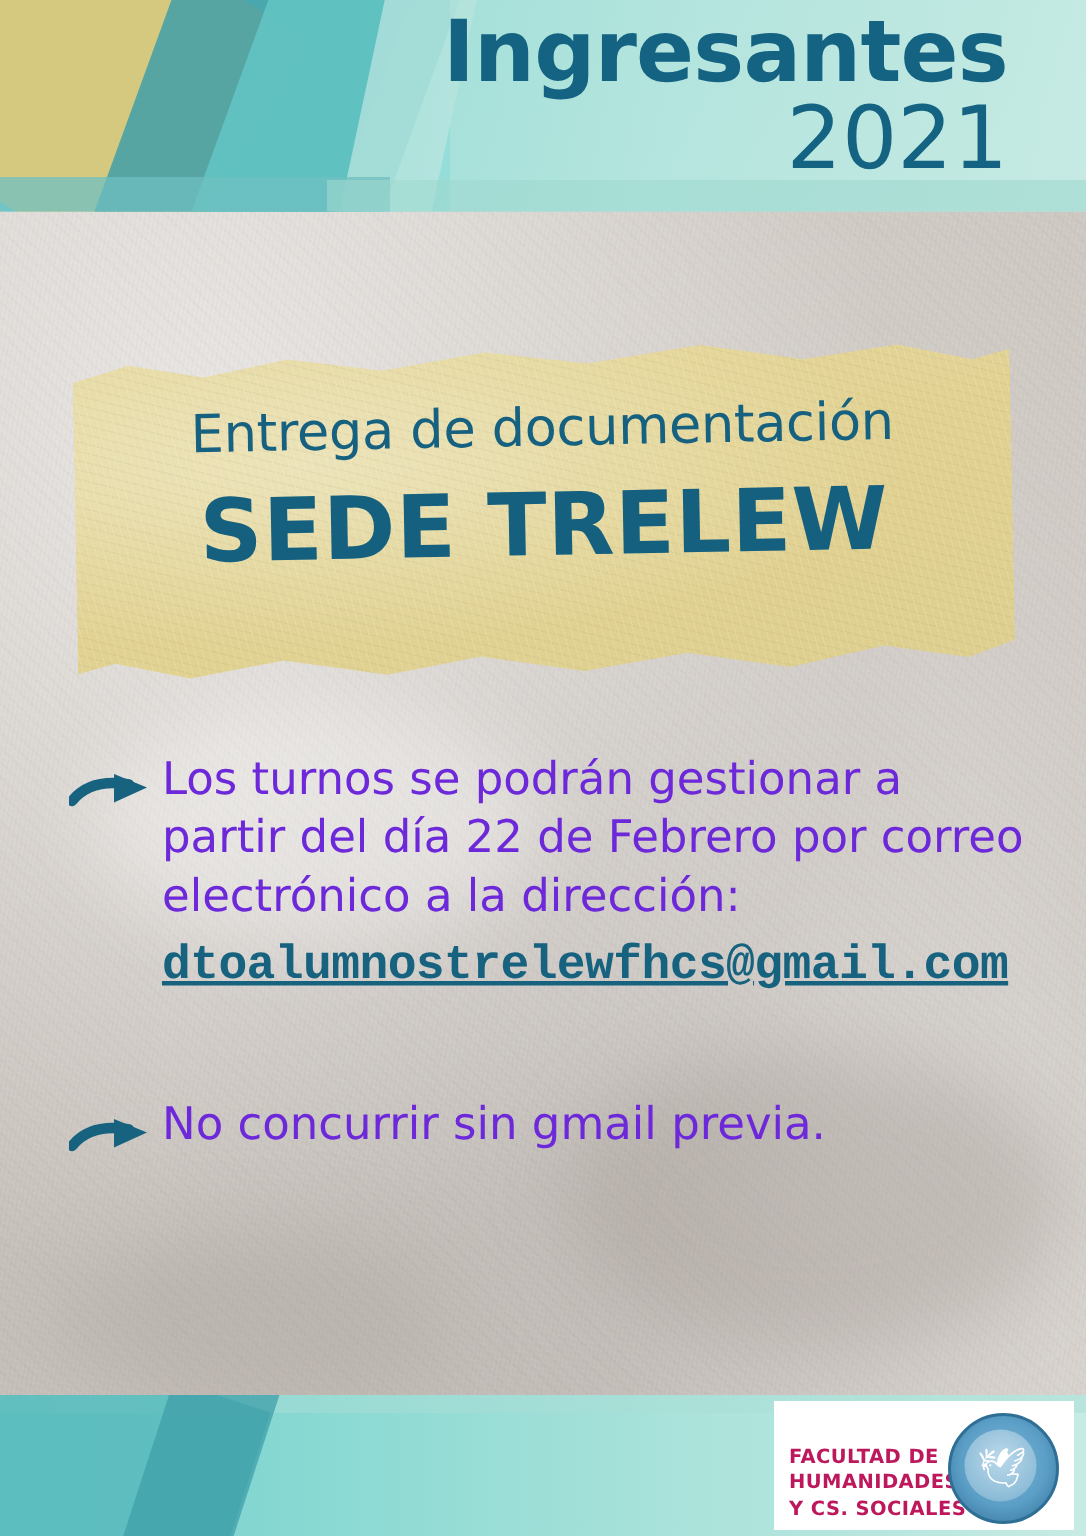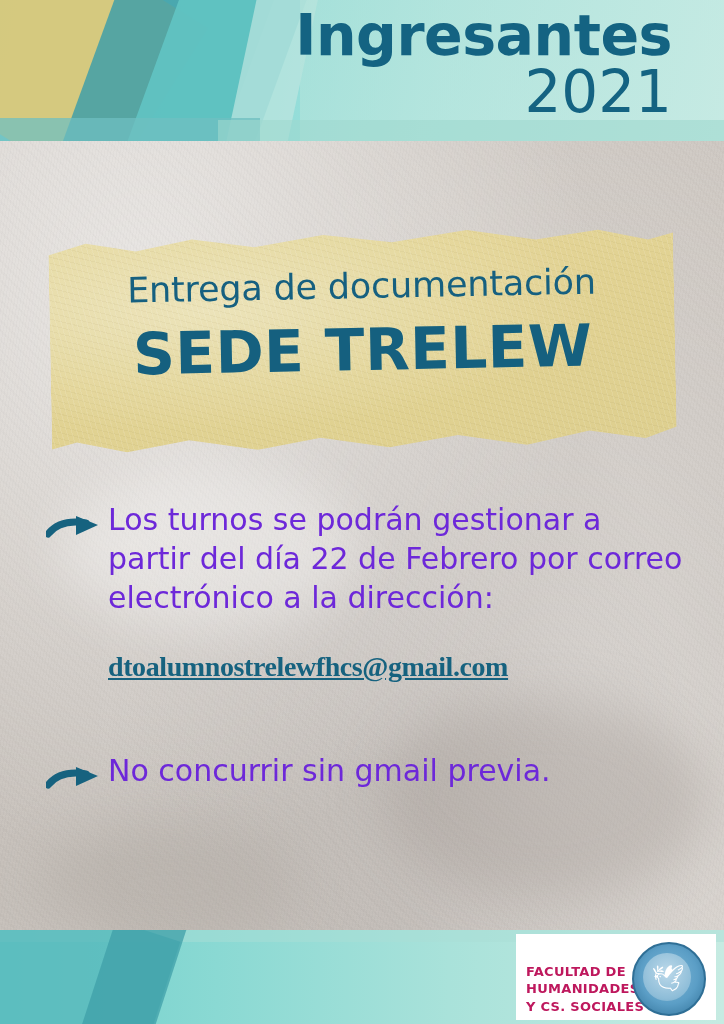"dtoalumnostrelewfhcs@gmail.com" .bullet-link { font-family: Liberation Serif, serif -> Liberation Mono, monospace; font-size: 28px -> 32px; margin-top: 34px -> 8px }
